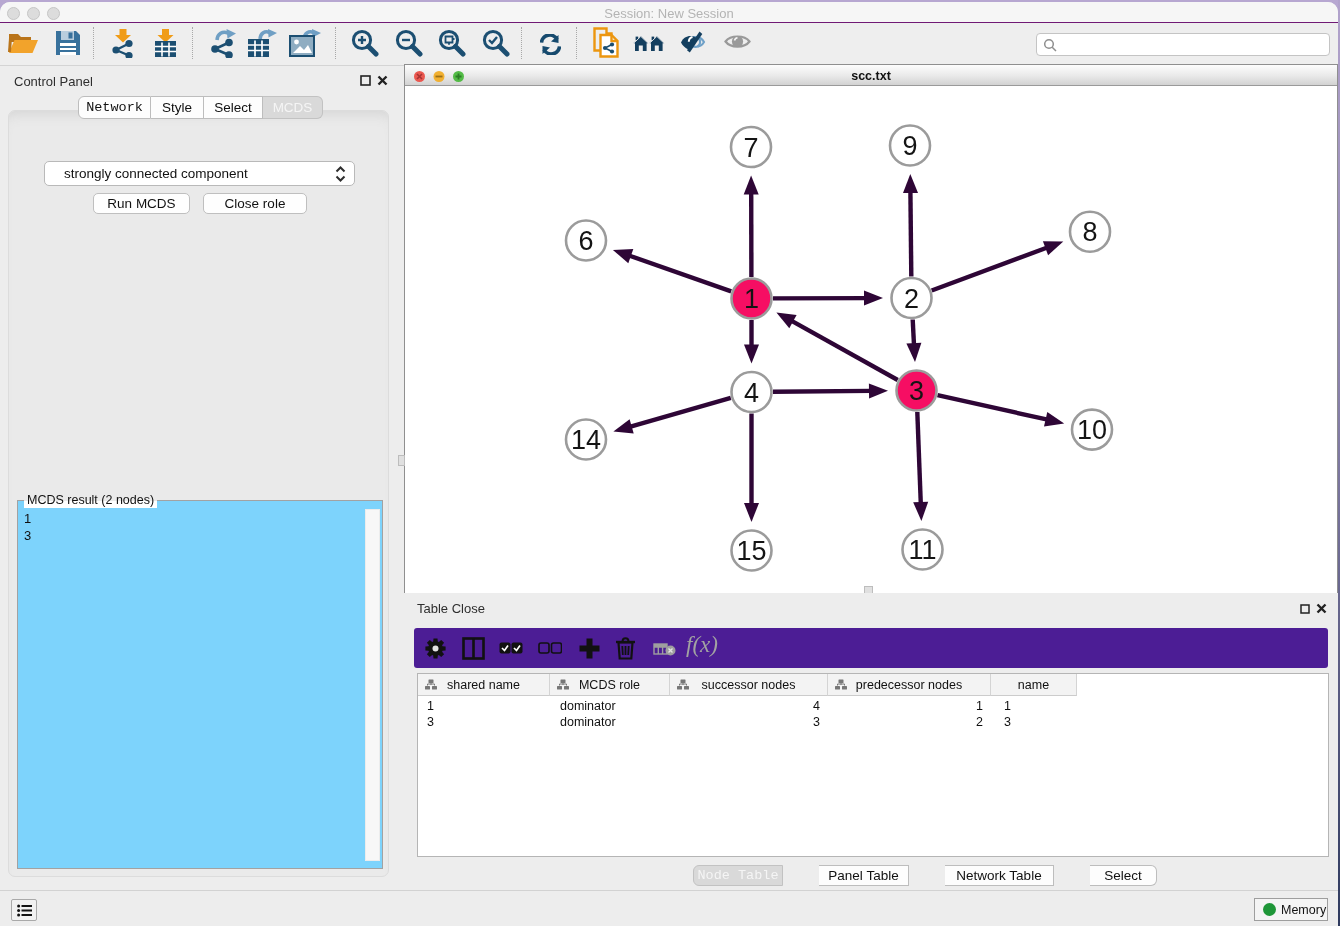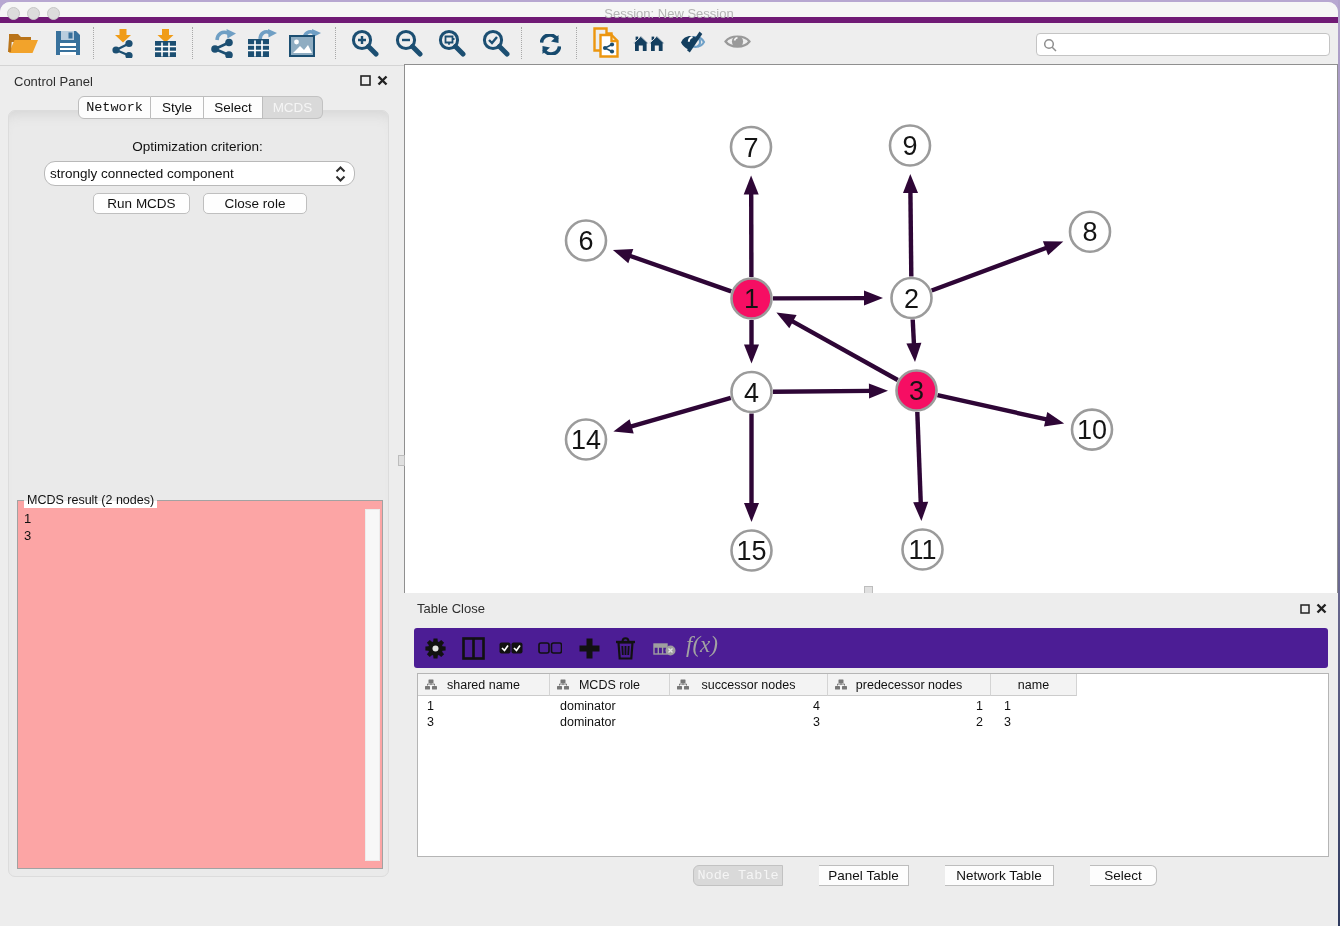"Session: New Session" #titlebar { border-bottom: 6px solid #701a75 -> 1px solid #701a75 }
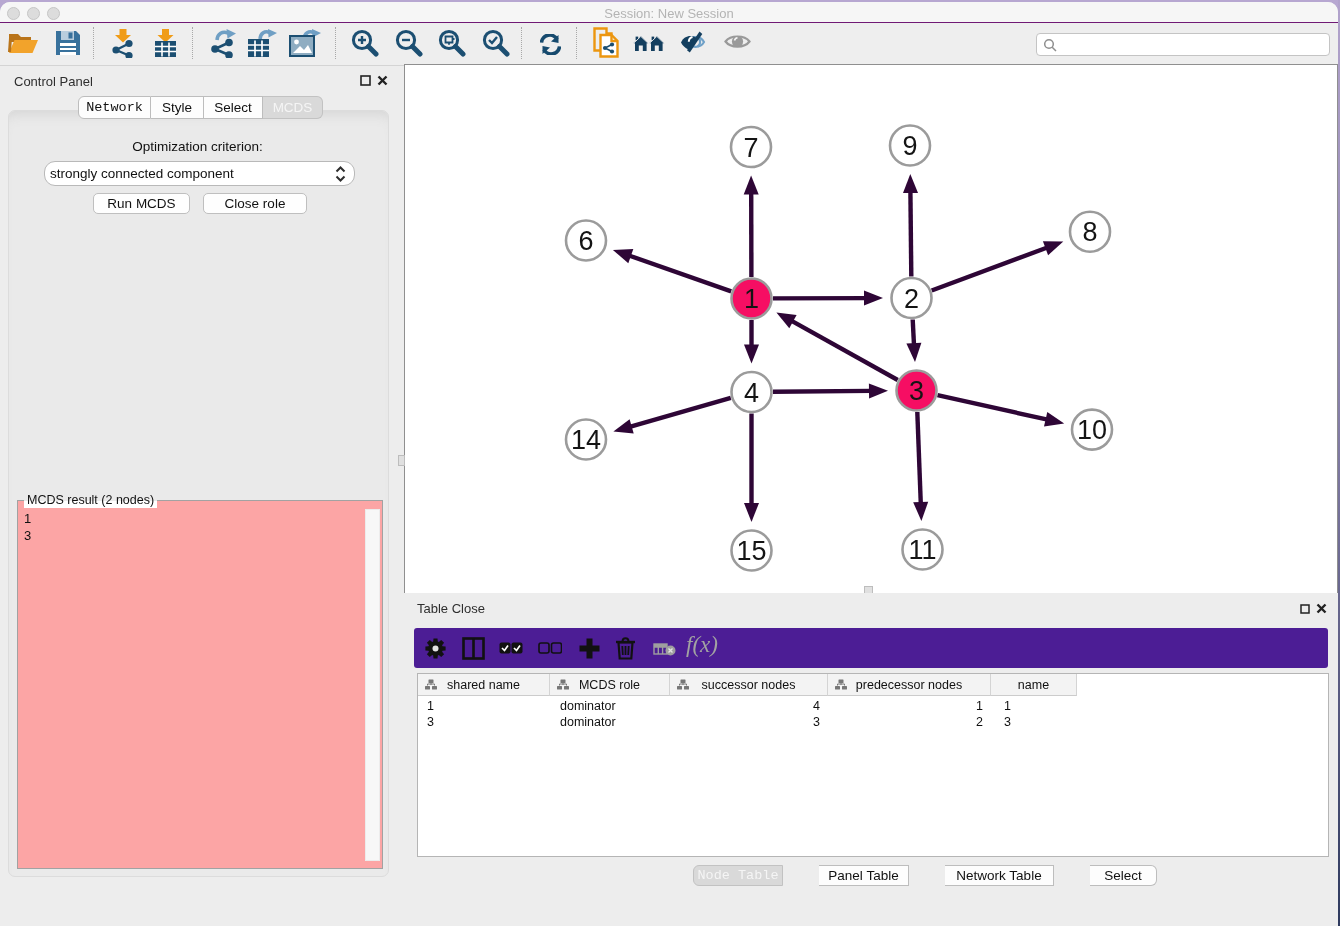"scc.txt" div { html: none -> <div> <svg> <circle></circle> <path></path> <circle></circle> <path></path> <circle></circle> <path></path> </svg> <div>scc.txt</div> </div> }
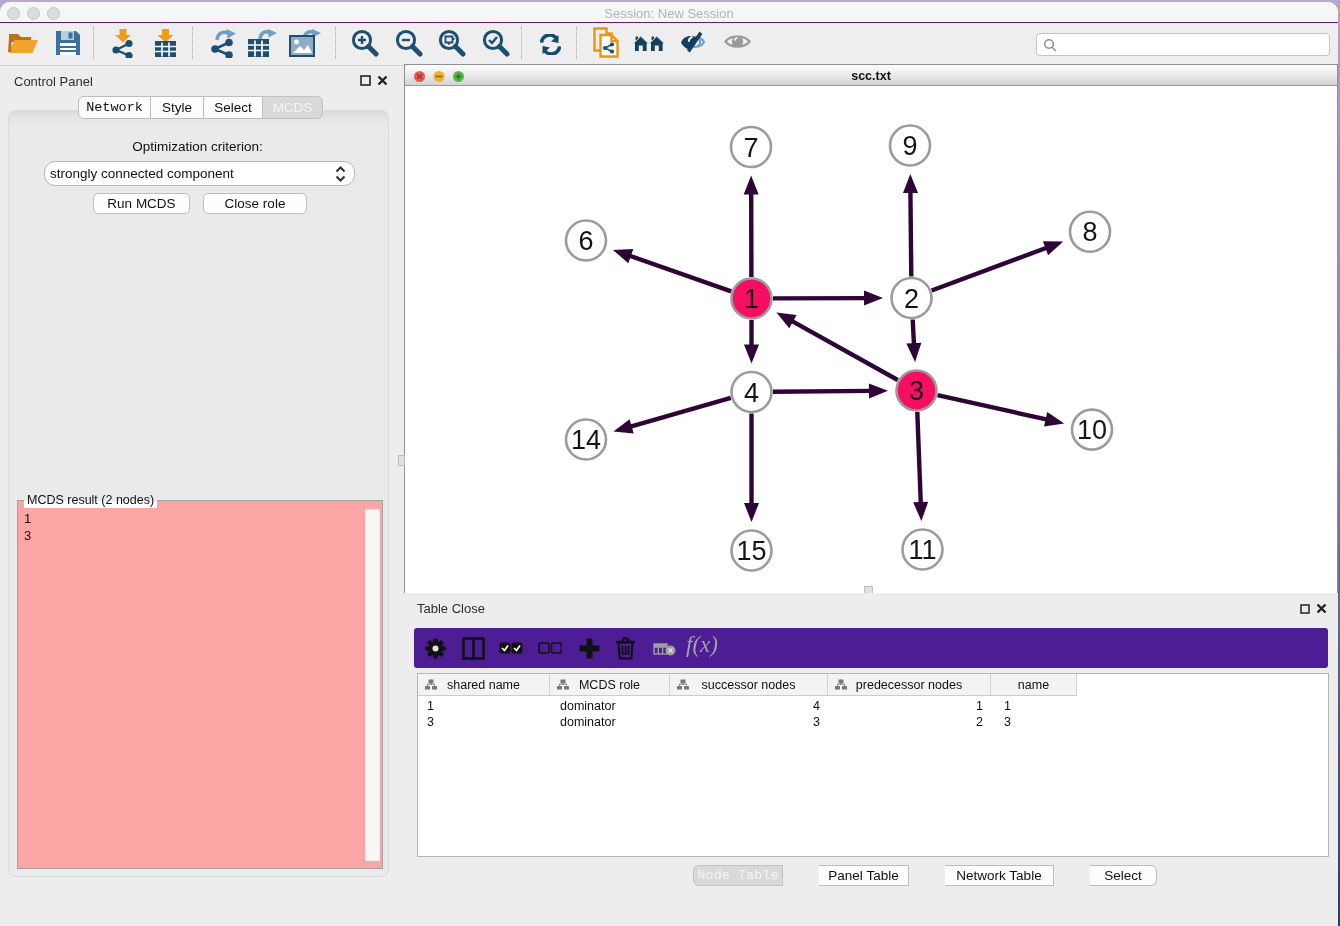"Optimization criterion:" div { html: <div>Optimization criterion:</div> -> none }
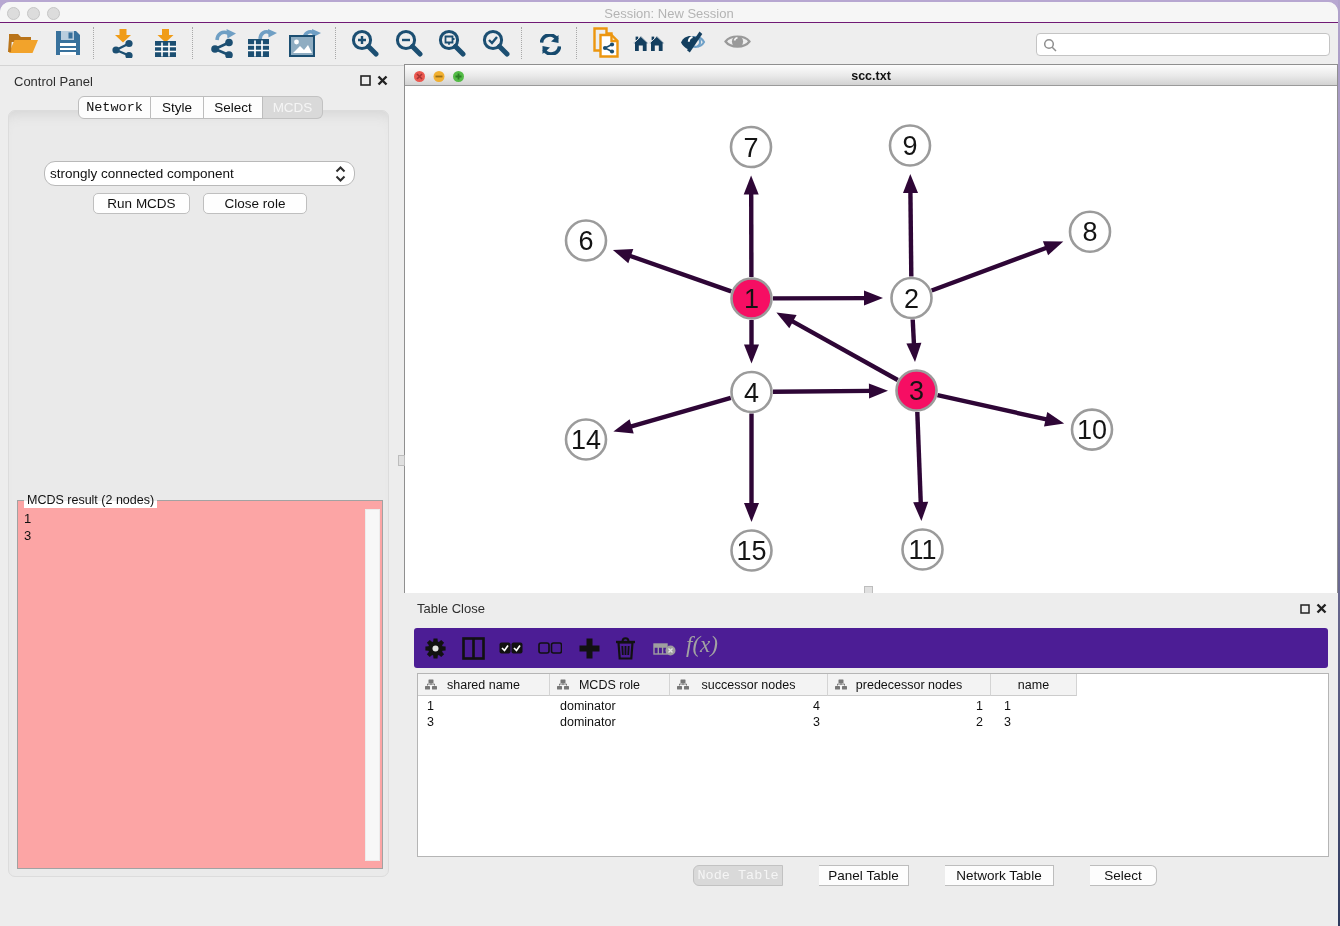"strongly connected component" div { border-radius: 11px -> 5px; padding-left: 5px -> 19px }
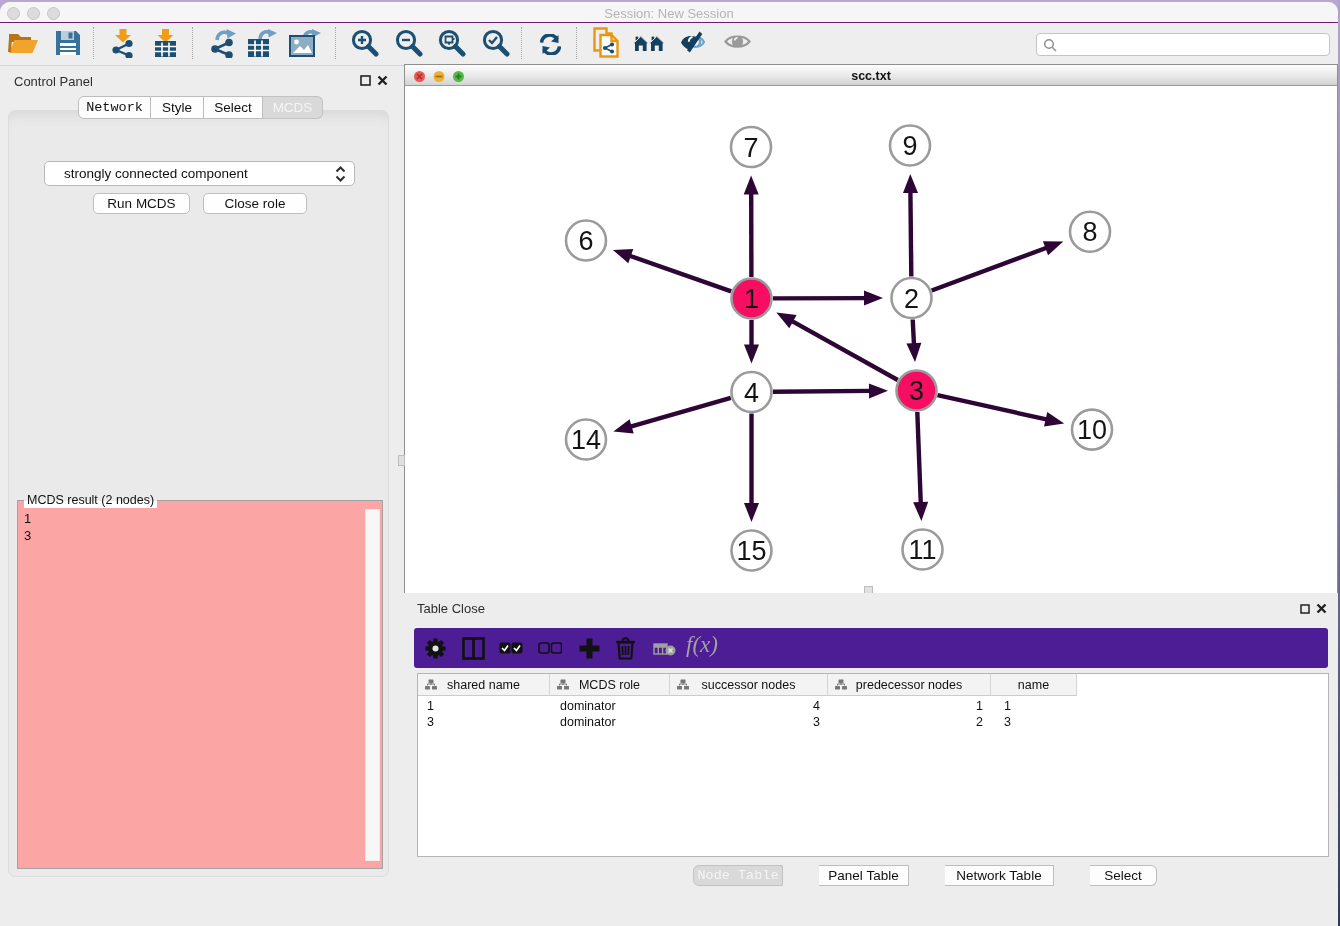"MCDS result (2 nodes)" div { background: #fca5a5 -> #7dd3fc }
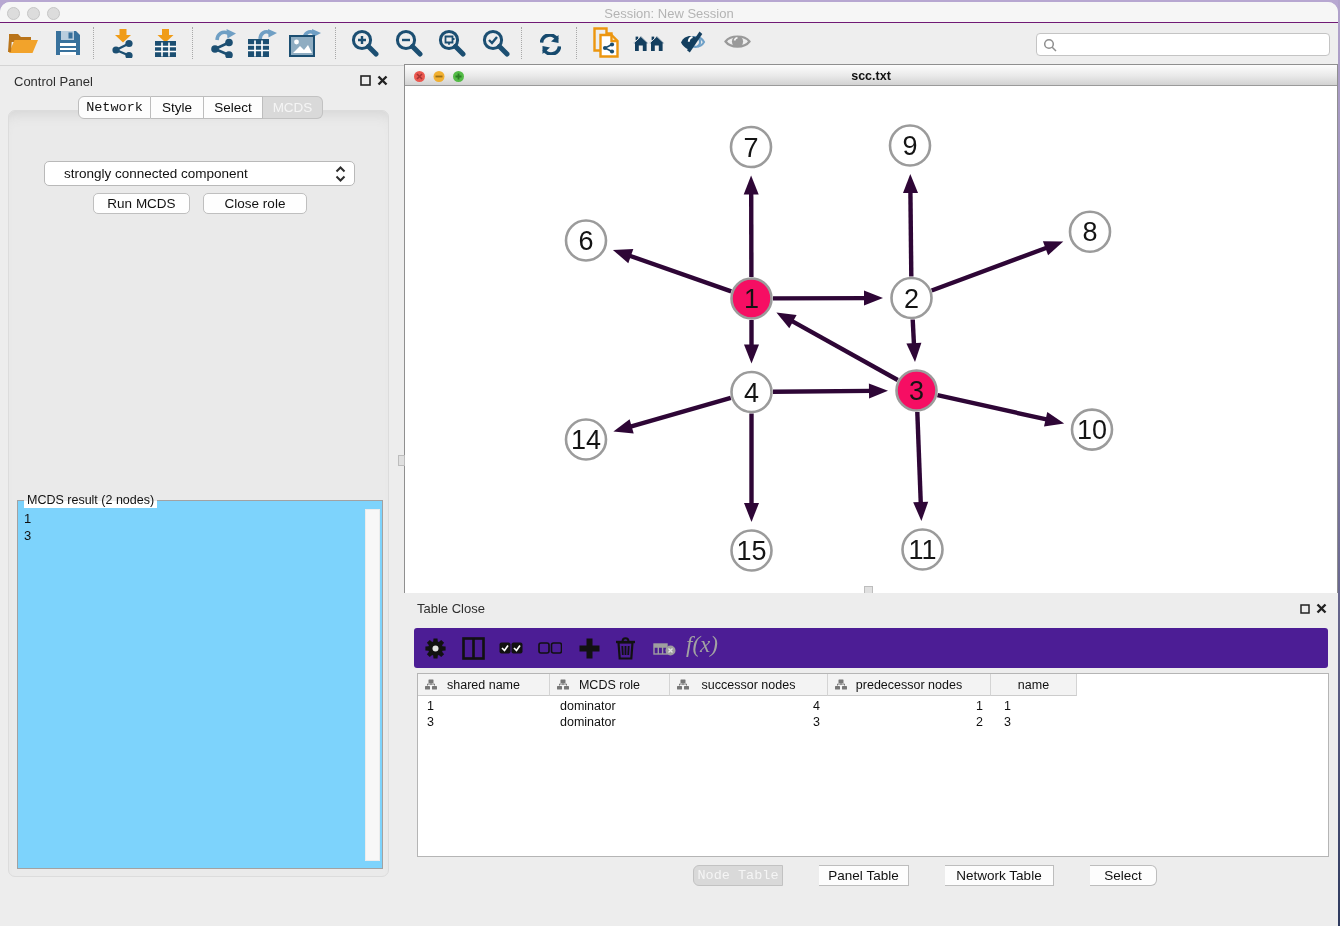"Memory" div { html: none -> <div> <div> <svg> <g> <circle></circle> <circle></circle> <circle></circle> <path></path> </g> </svg> </div> <div> <span></span> <span>Memory</span> </div> </div> }
